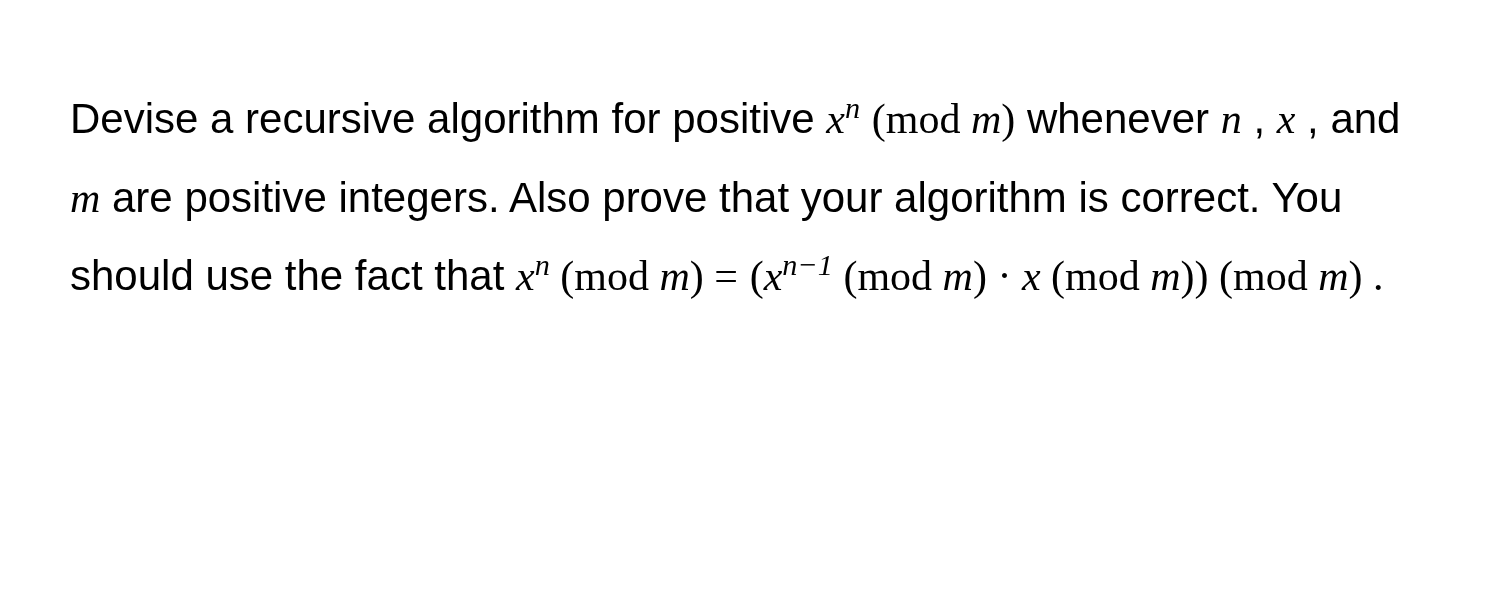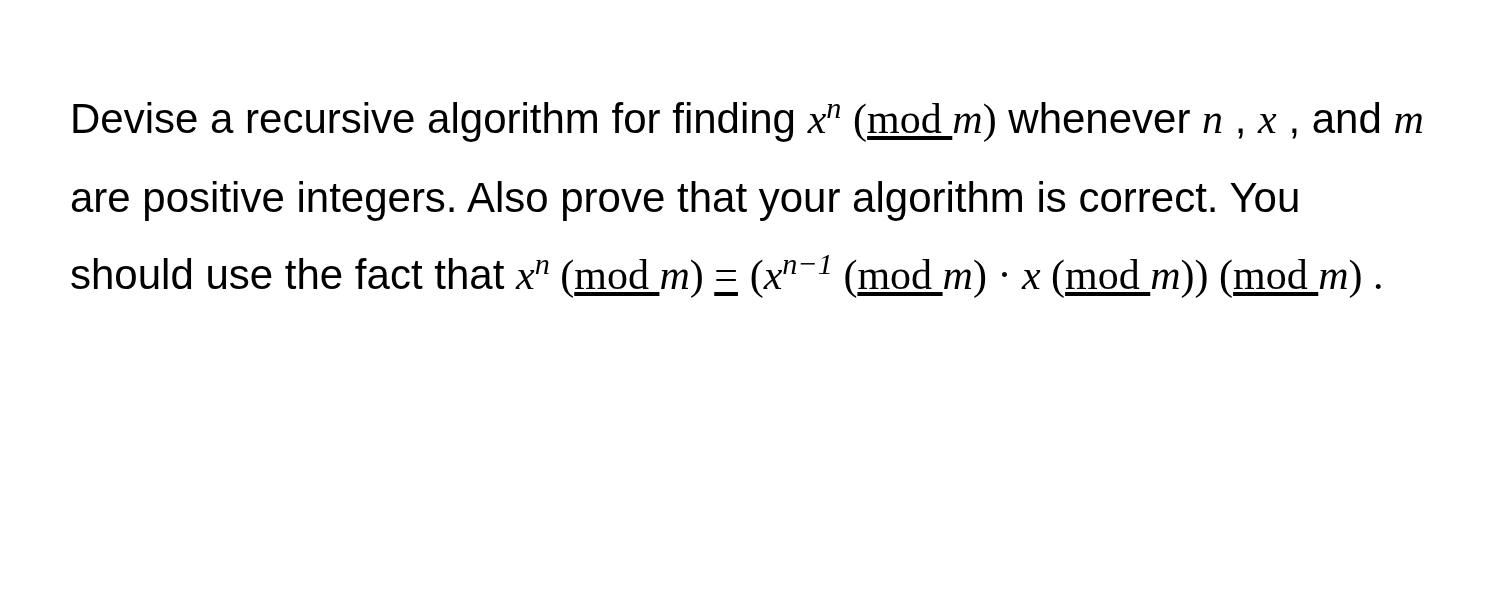"Devise a recursive algorithm for" span { text: finding -> positive }
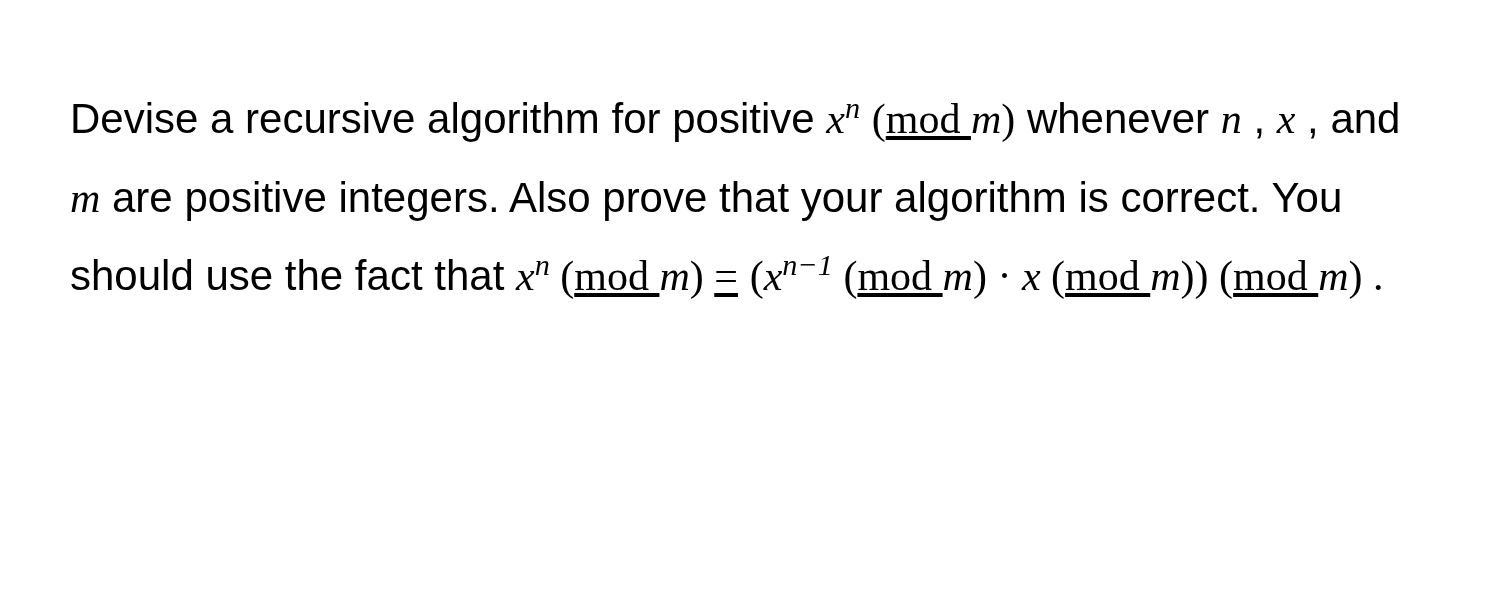"mod" .op { text-decoration: underline -> none }
